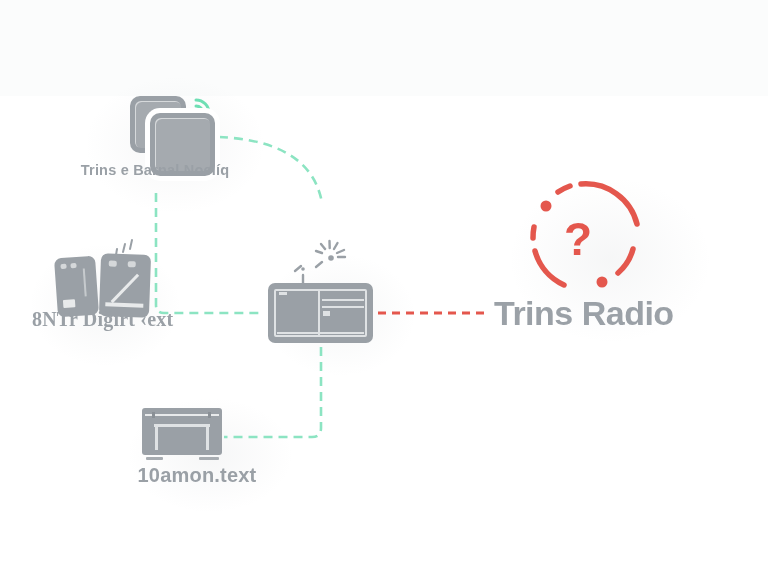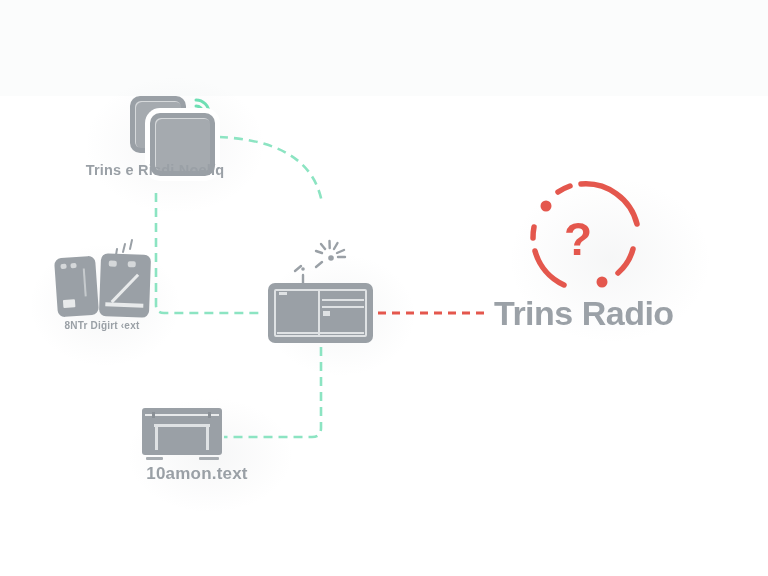"Trins e Risdi Noelíq" div.lbl { text: Risdi -> Barnal }
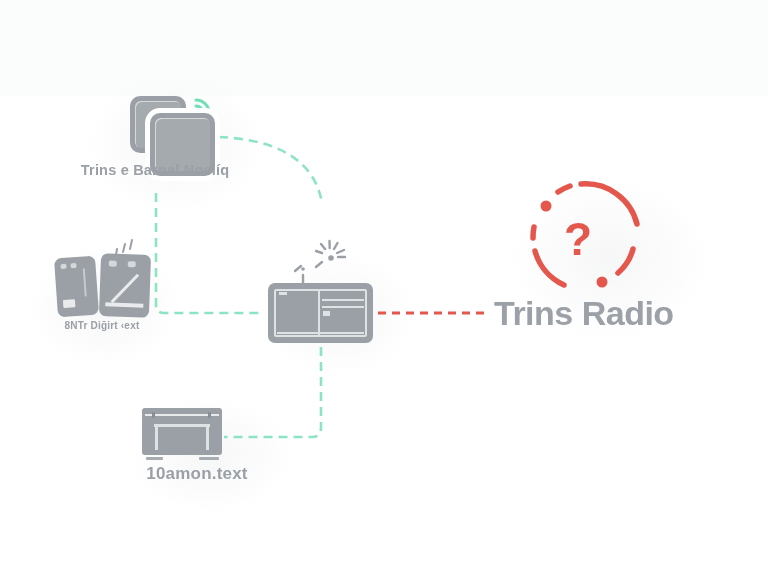"8NTr Diğirt ‹ext" .lbl-2 { font-family: none -> Liberation Serif, serif; font-size: 10px -> 20px; top: 320px -> 308px }
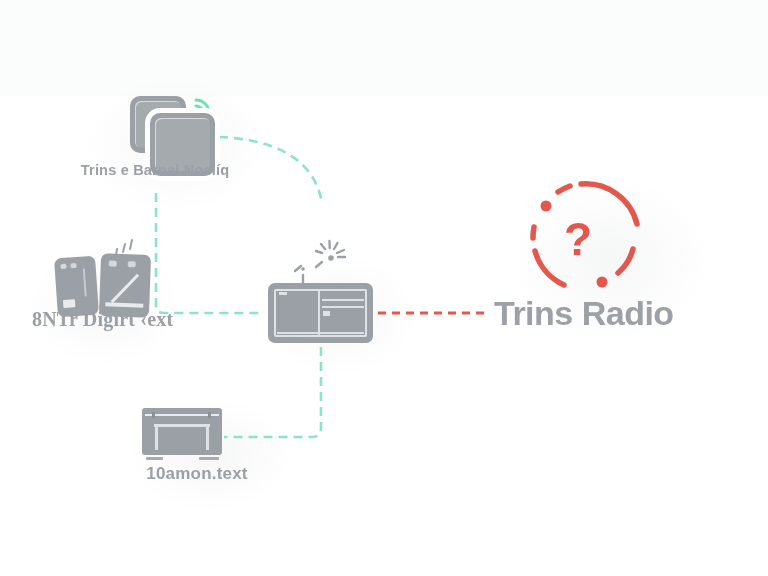"10amon.text" .lbl-3 { font-size: 17px -> 20px }
